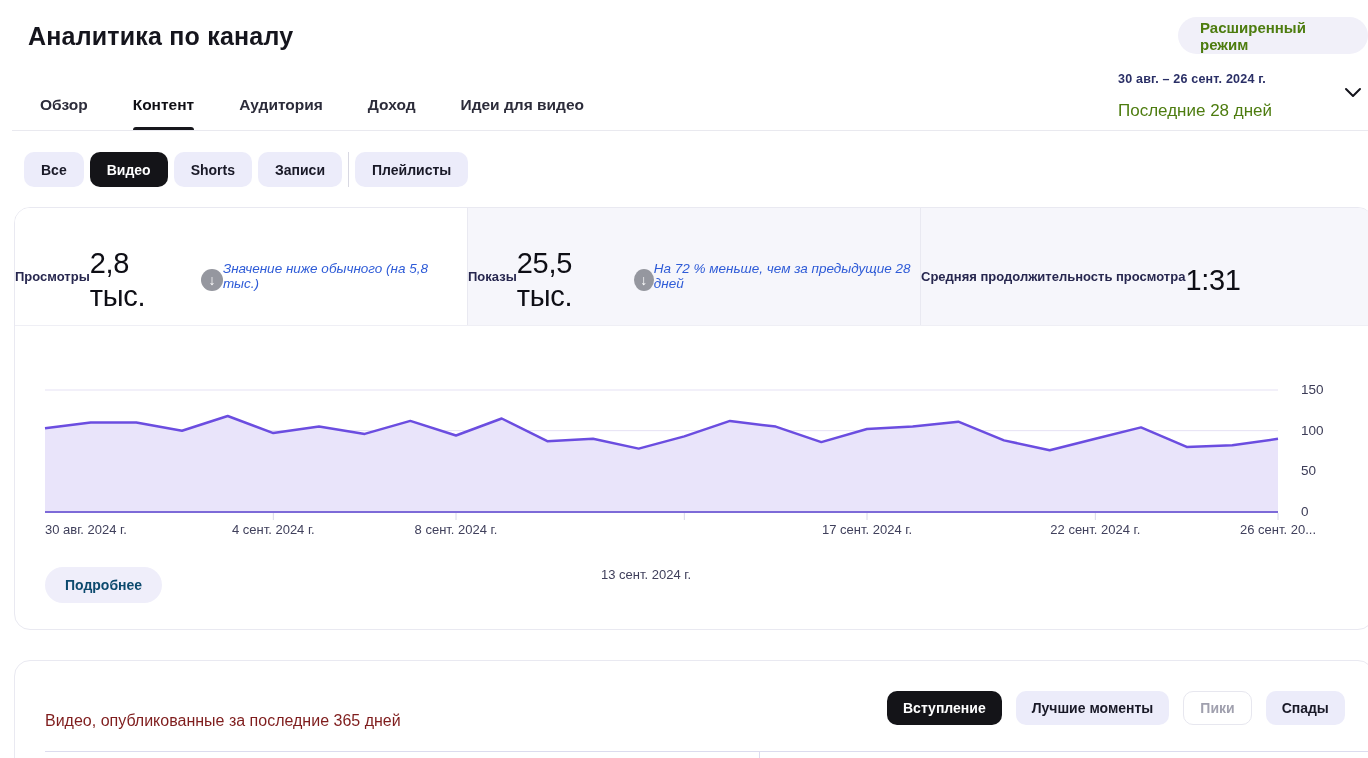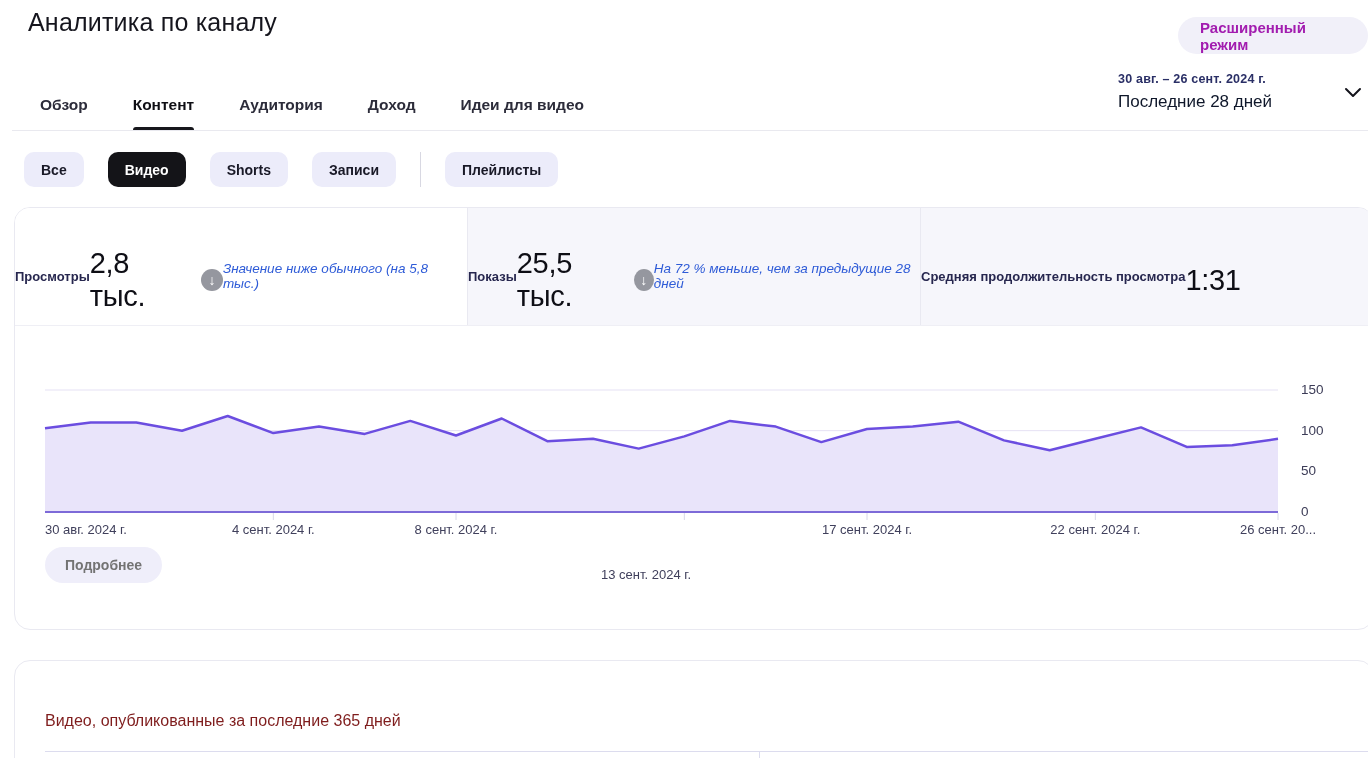"Аналитика по каналу" .page-title { font-weight: 400 -> 700; top: 8px -> 22px }
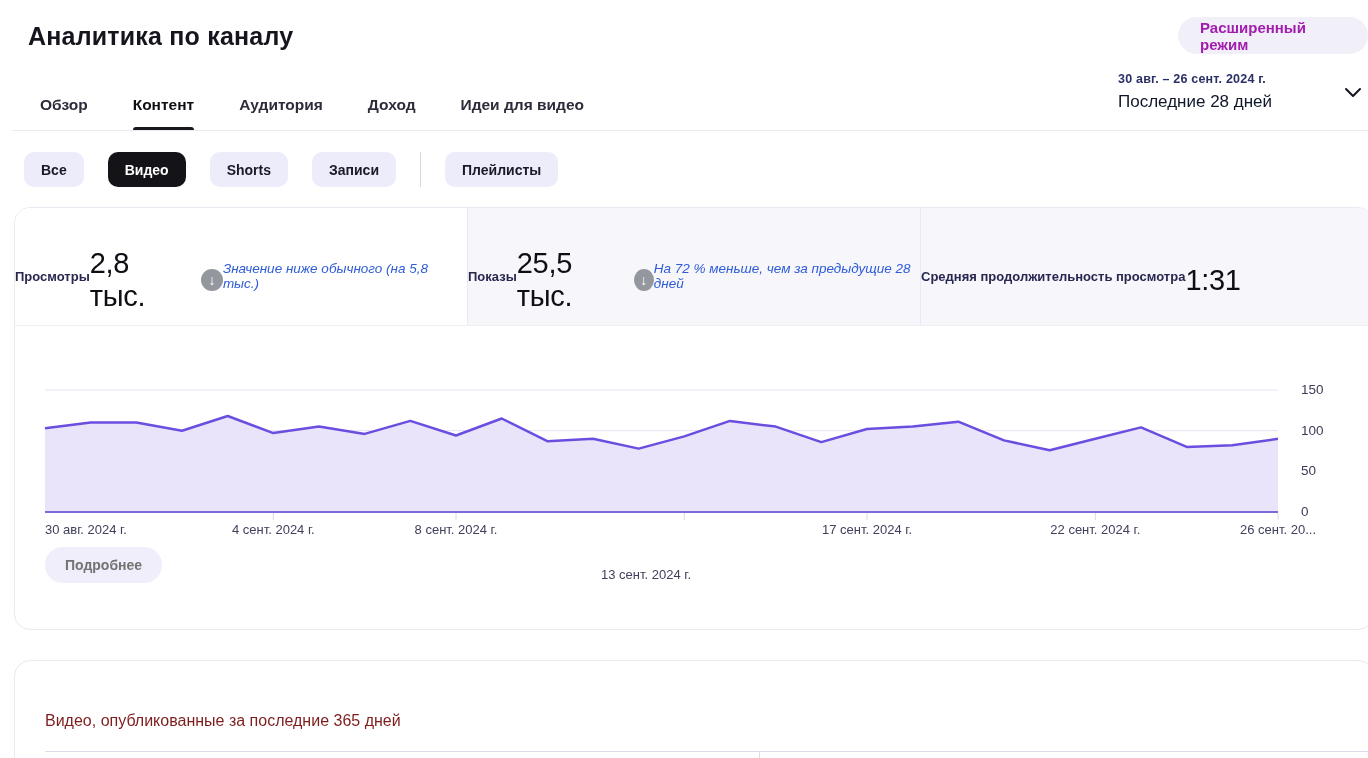"Расширенный режим" .advanced-btn { color: #a21caf -> #4d7c0f }
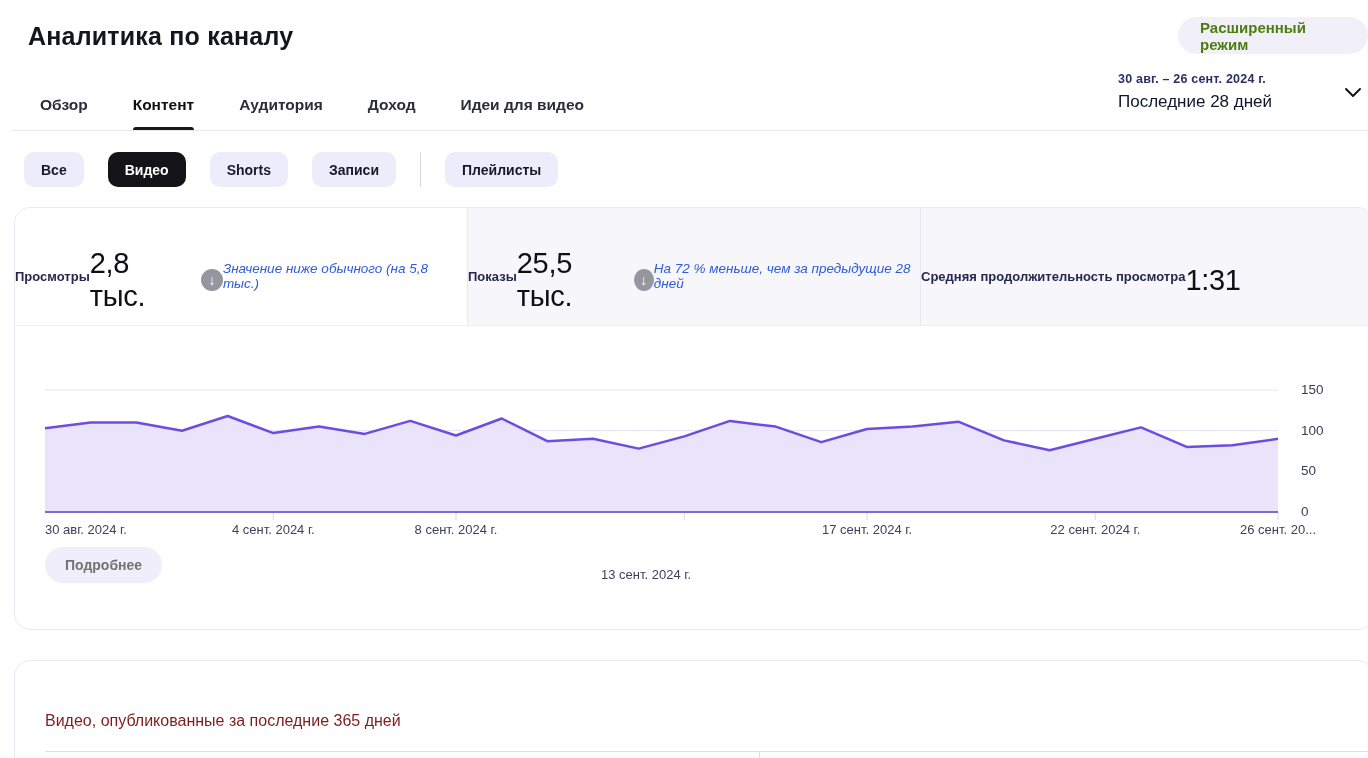"Последние 28 дней" .date-preset { color: #0f172a -> #4d7c0f; margin-top: 6px -> 15px }
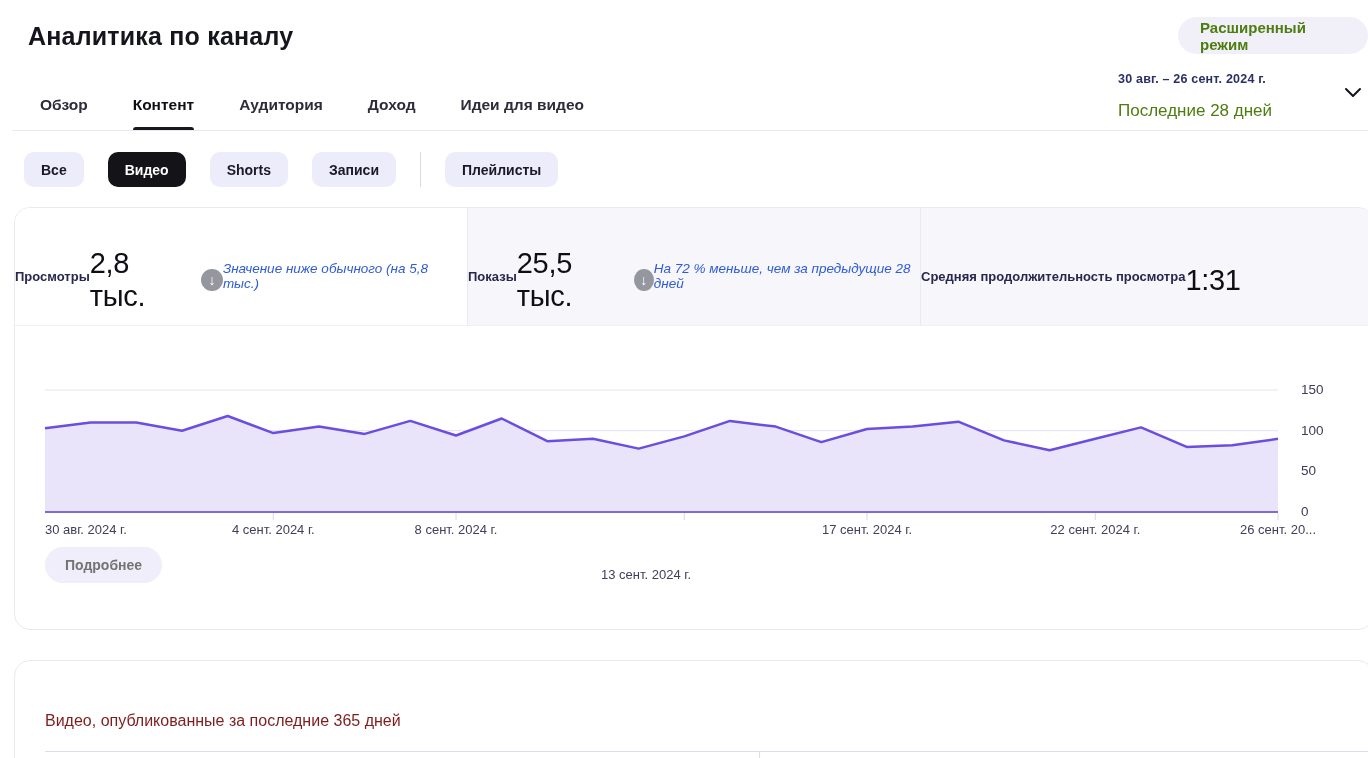"Все" .chips-row { gap: 24px -> 6px }
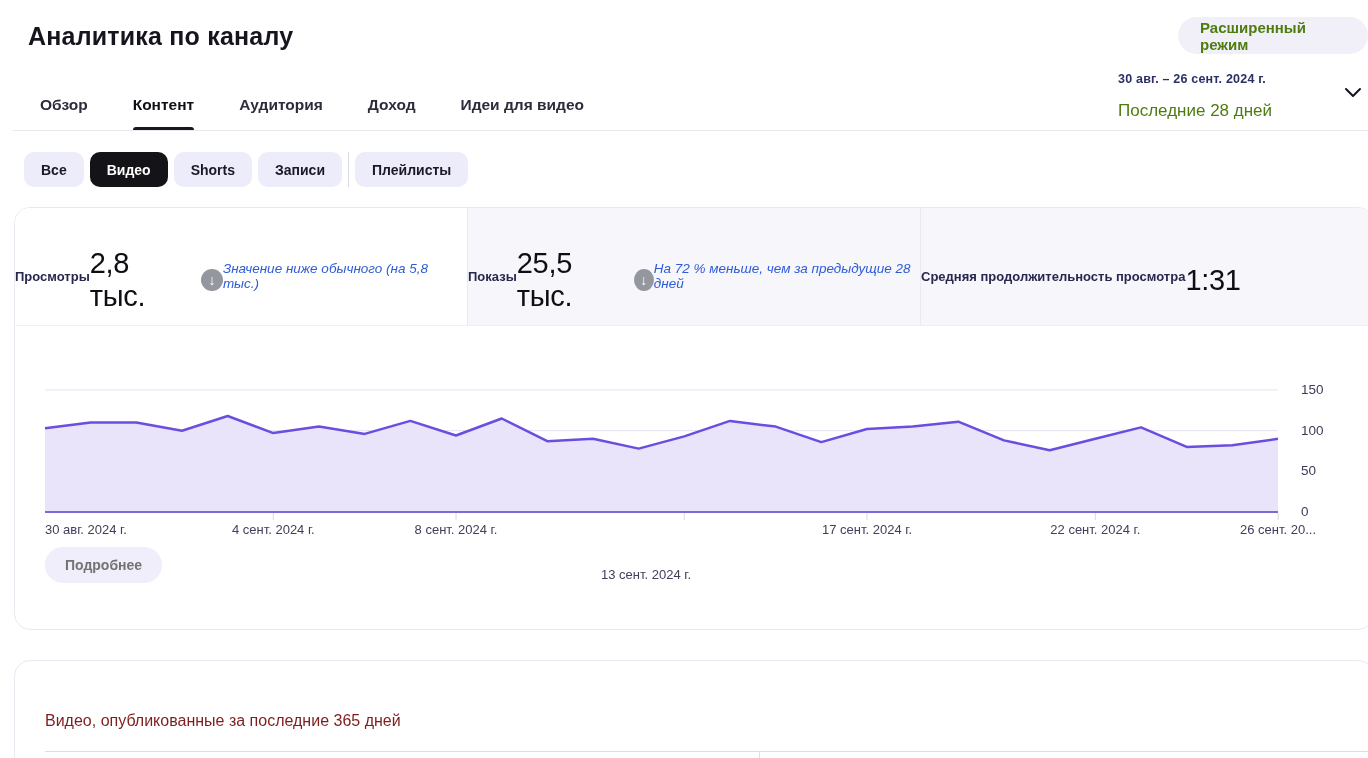"Подробнее" .detail-btn { color: #737373 -> #0c4a6e; top: 339px -> 359px }
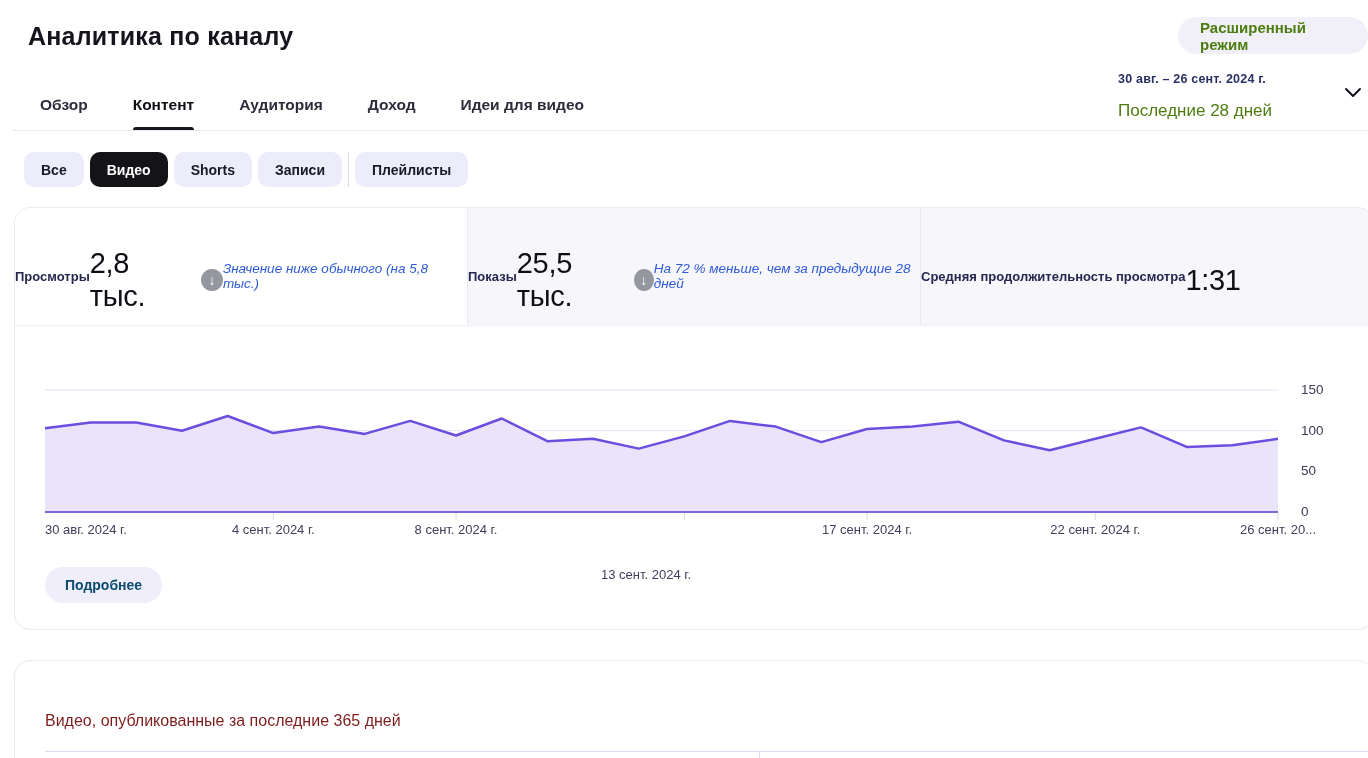"Вступление" div.abs { html: none -> <div> <div>Вступление</div> <div>Лучшие моменты</div> <div>Пики</div> <div>Спады</div> </div> }
